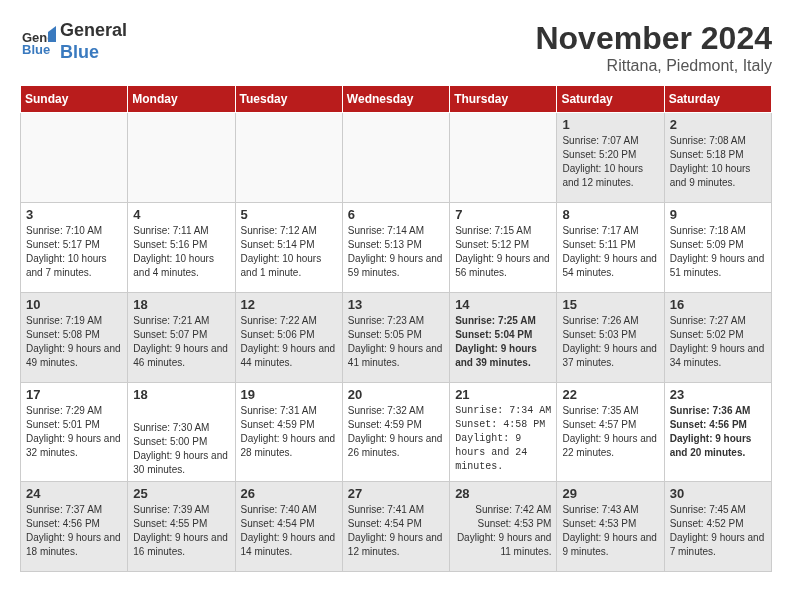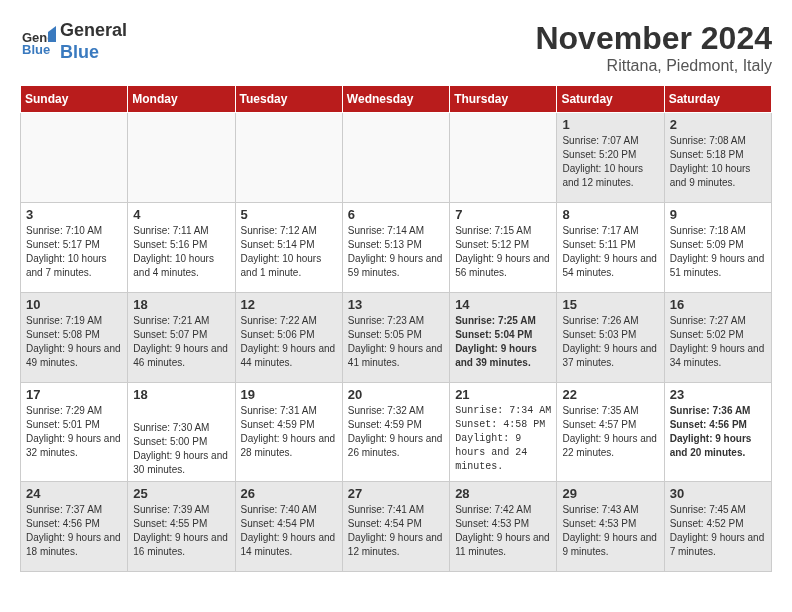"Sunrise: 7:42 AM" div.day-info { text-align: none -> right }
